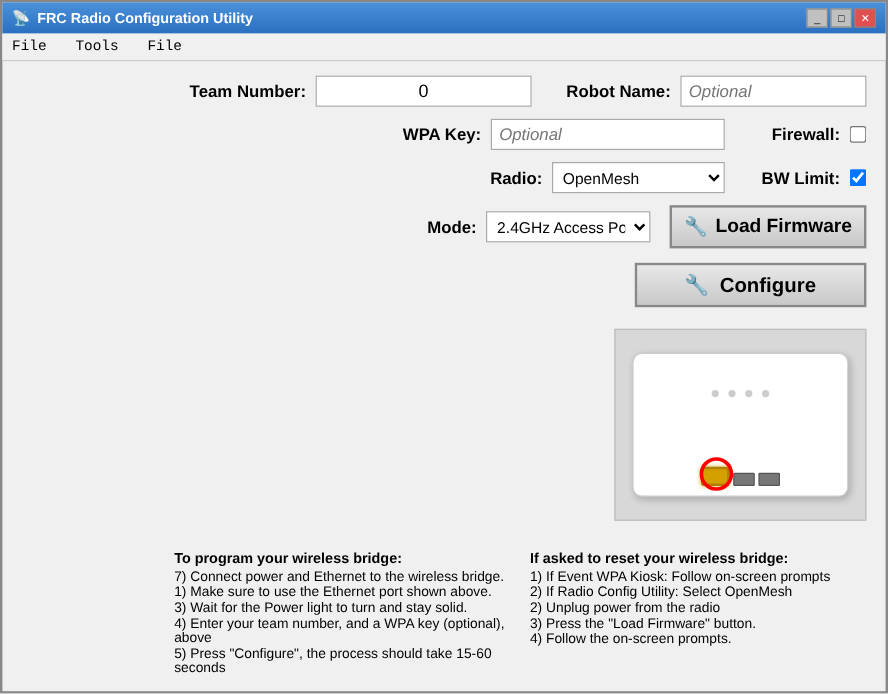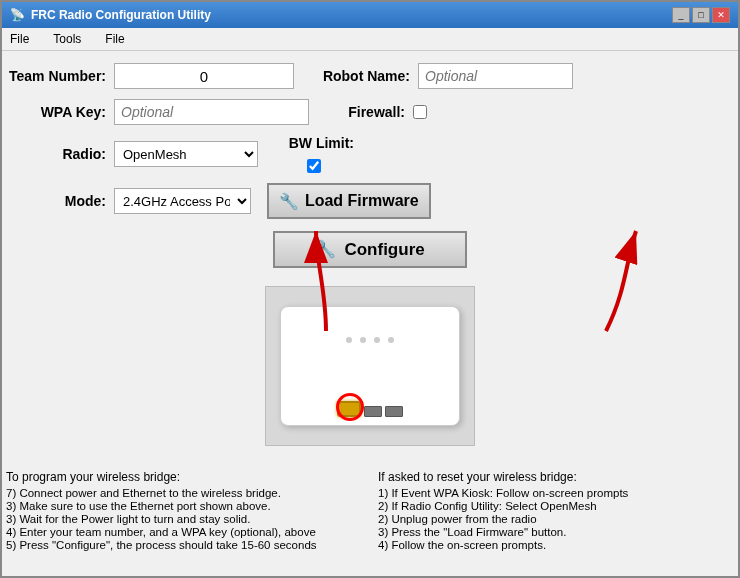"File" .menu-item { font-family: none -> Liberation Mono, monospace }
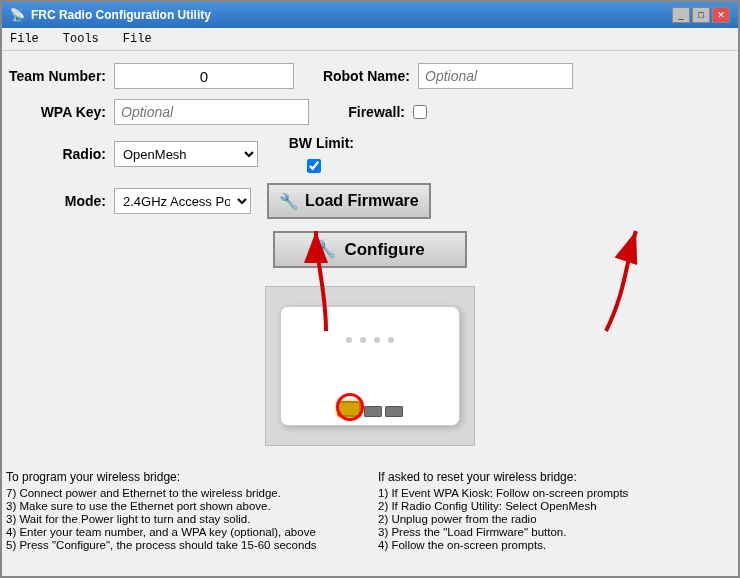"Team Number:" .content { align-items: none -> flex-end; padding: 12px 4px -> 12px 16px }
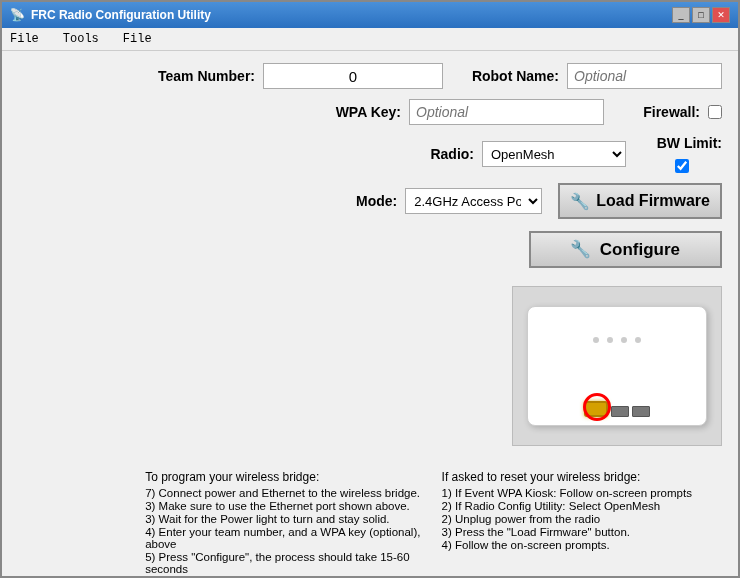"BW Limit:" .bw-row { flex-direction: column -> none }
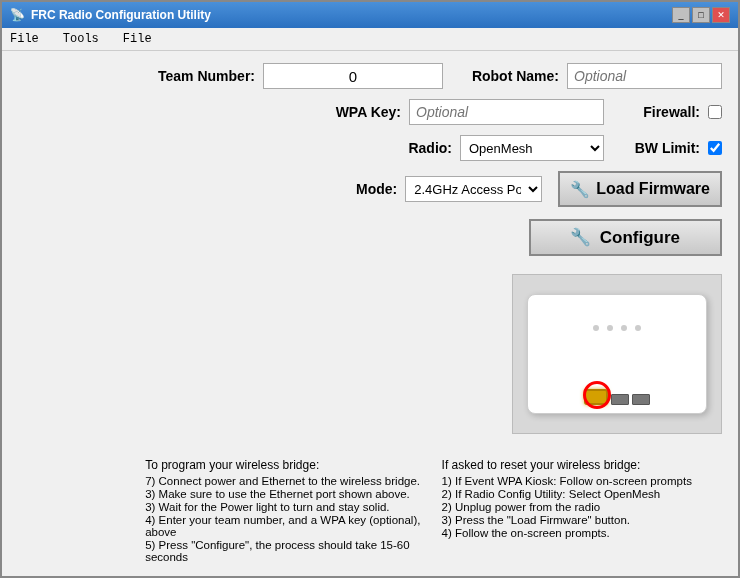"To program your wireless bridge:" .info-col p { font-weight: normal -> bold }
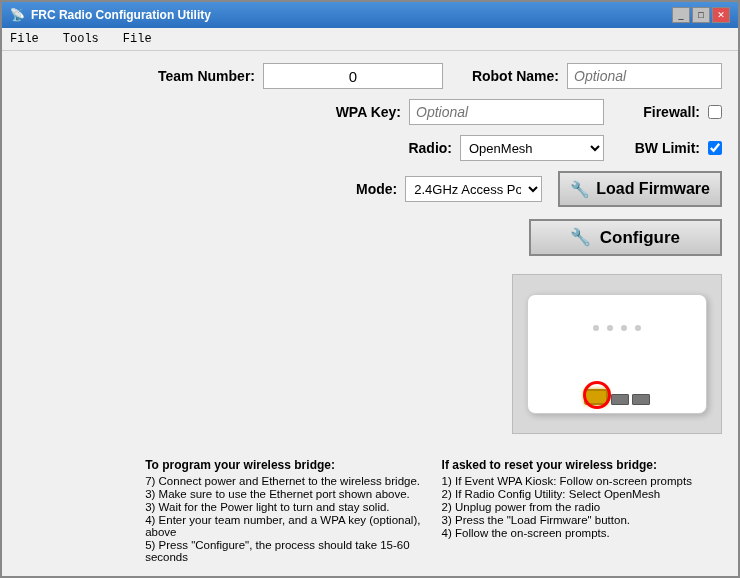"3) Make sure to use" li { text: 3 -> 1 }
